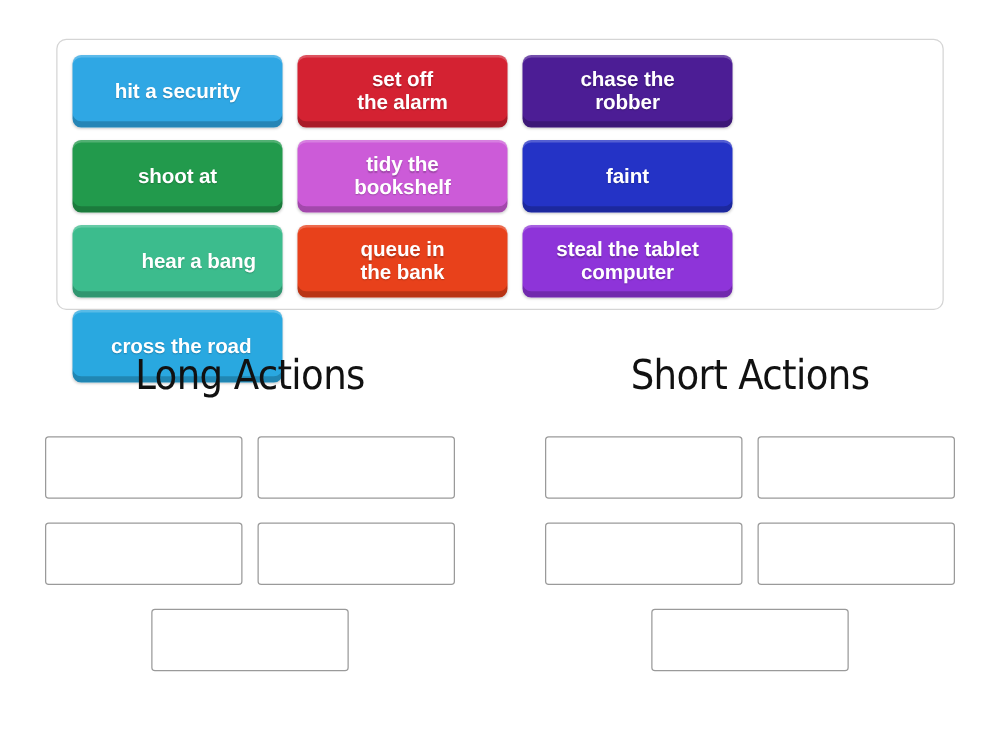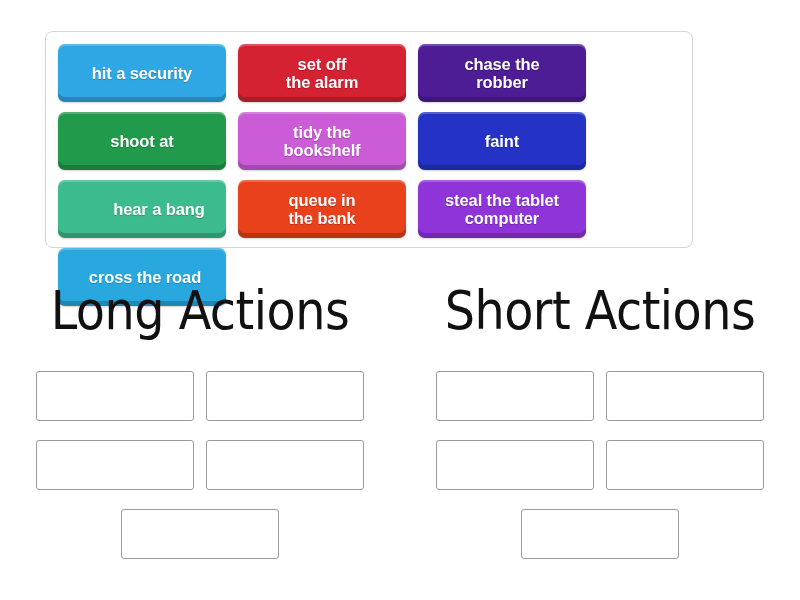"hit a security" .tile-tray { width: 648px -> 710px }
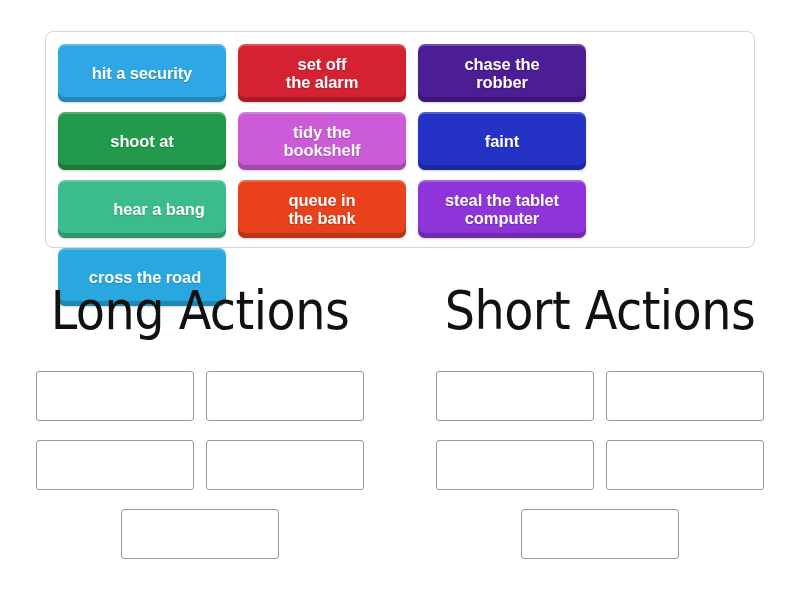"Long Actions" .group-title { font-size: 53px -> 33px }
